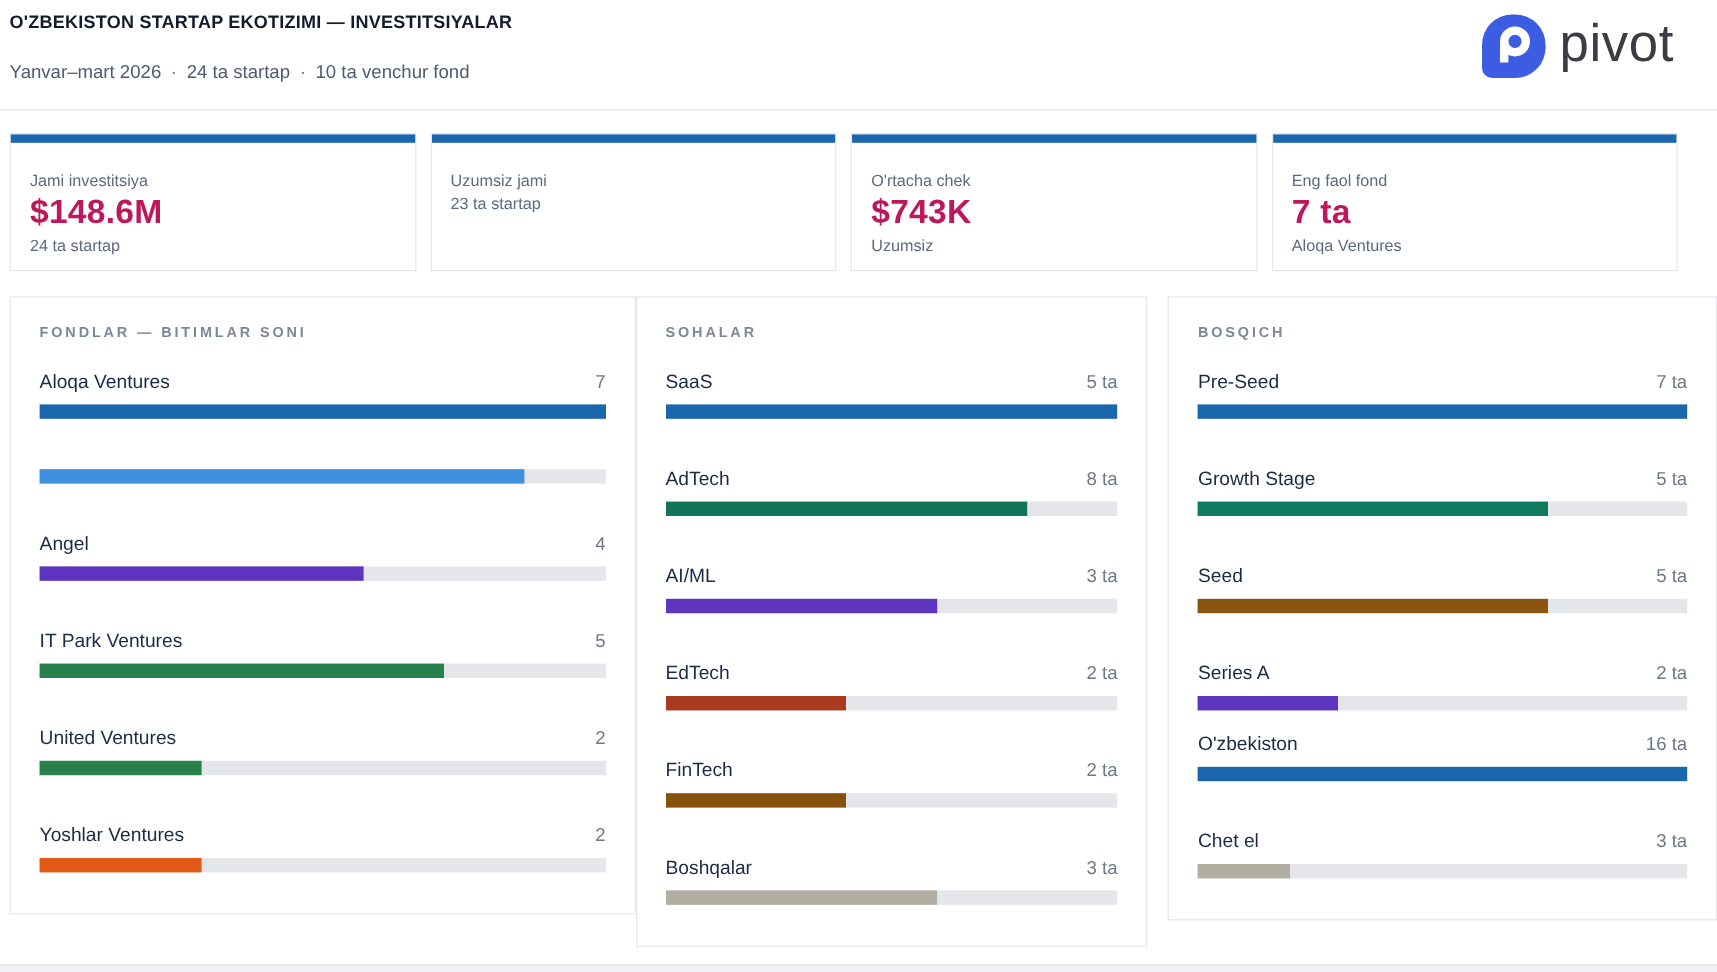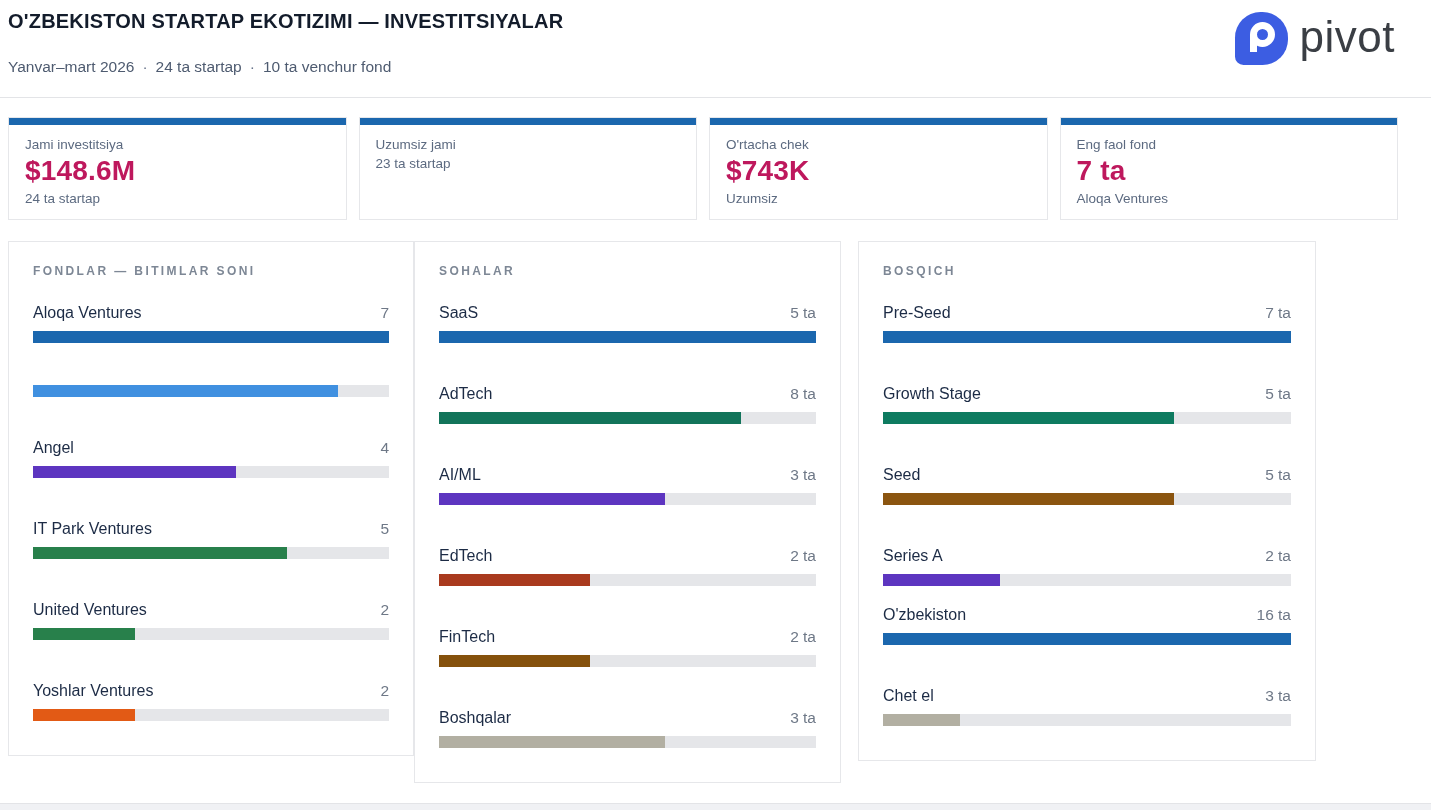"O'ZBEKISTON STARTAP EKOTIZIMI —" .page-title { font-size: 20px -> 15px }
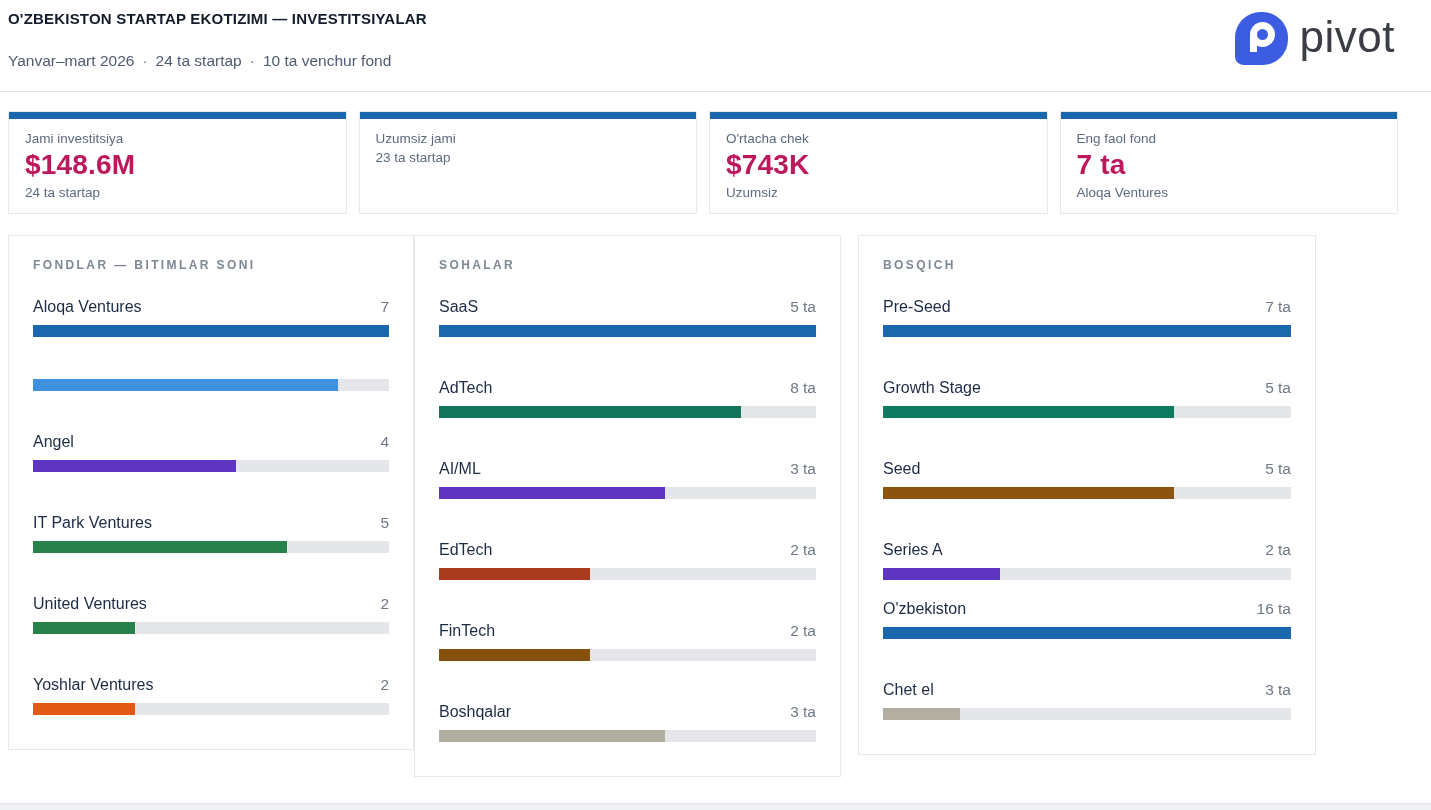"Jami investitsiya" .kpi-label { margin-top: none -> 12px }
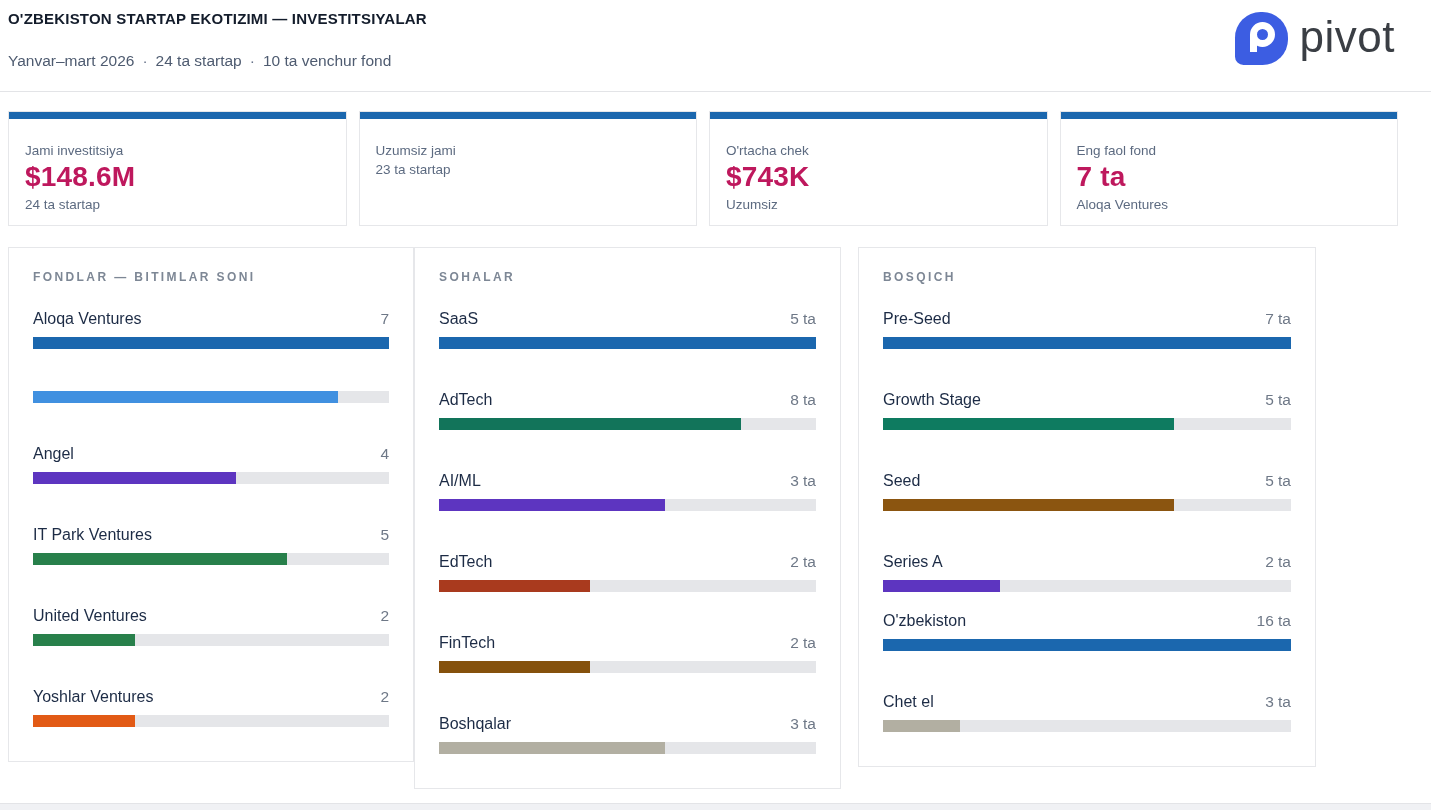"FONDLAR — BITIMLAR SONI" .panel-1 { width: 406px -> 522px }
